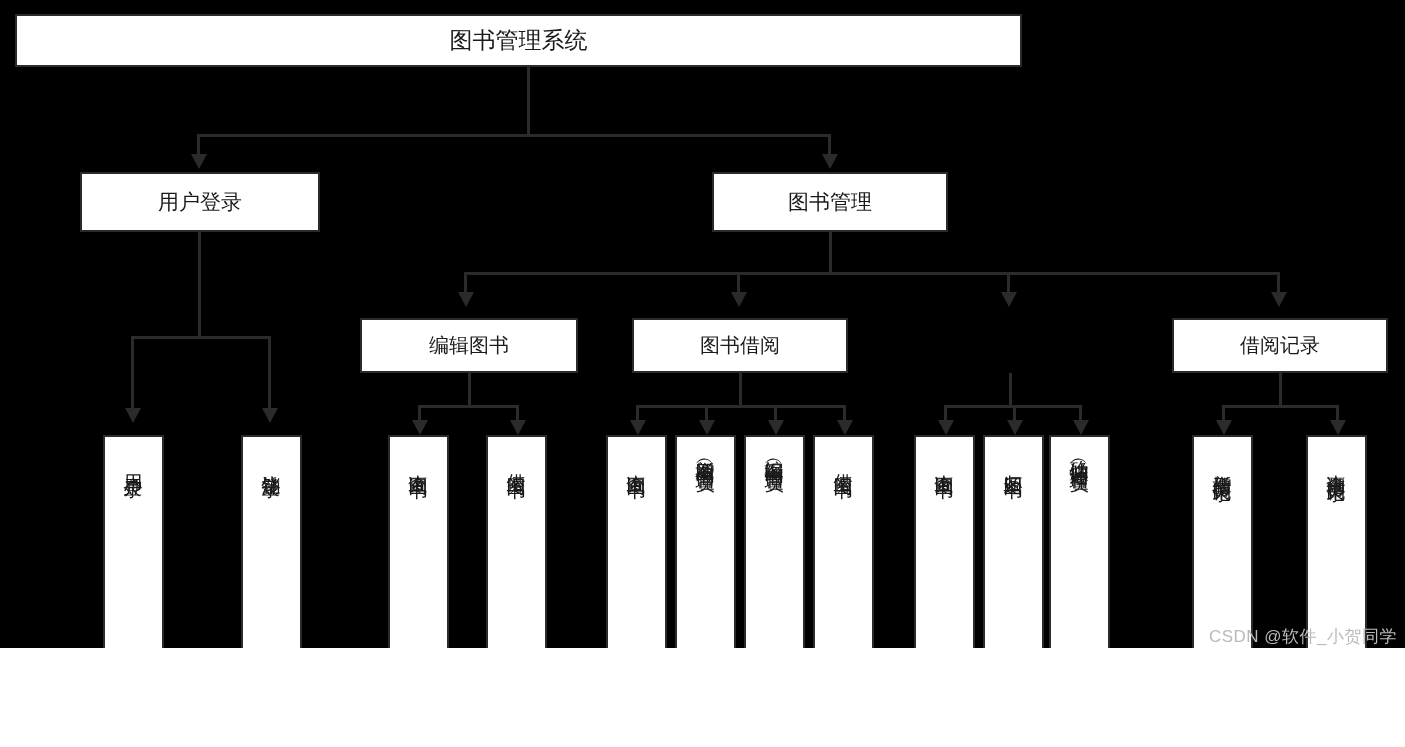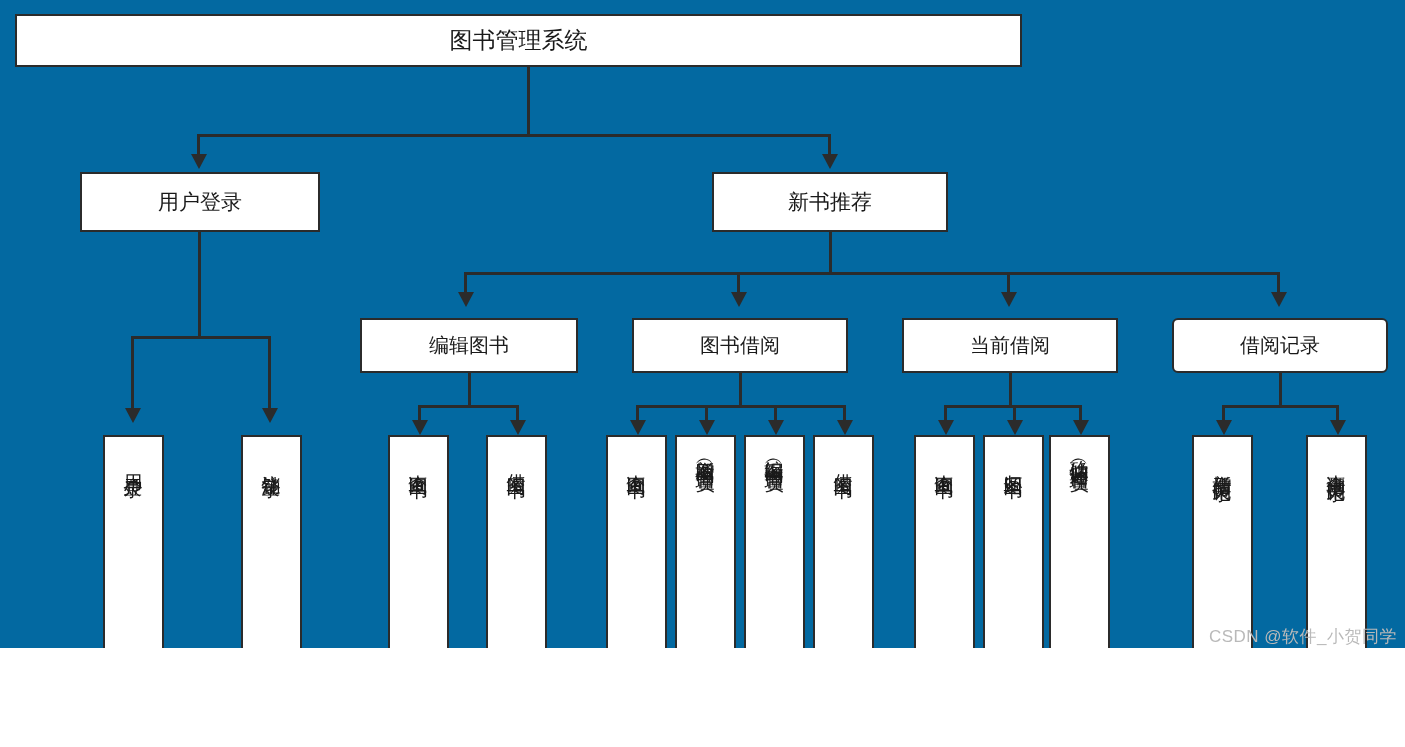"图书管理系统" #diagram-root { background: #0369a1 -> #000000 }
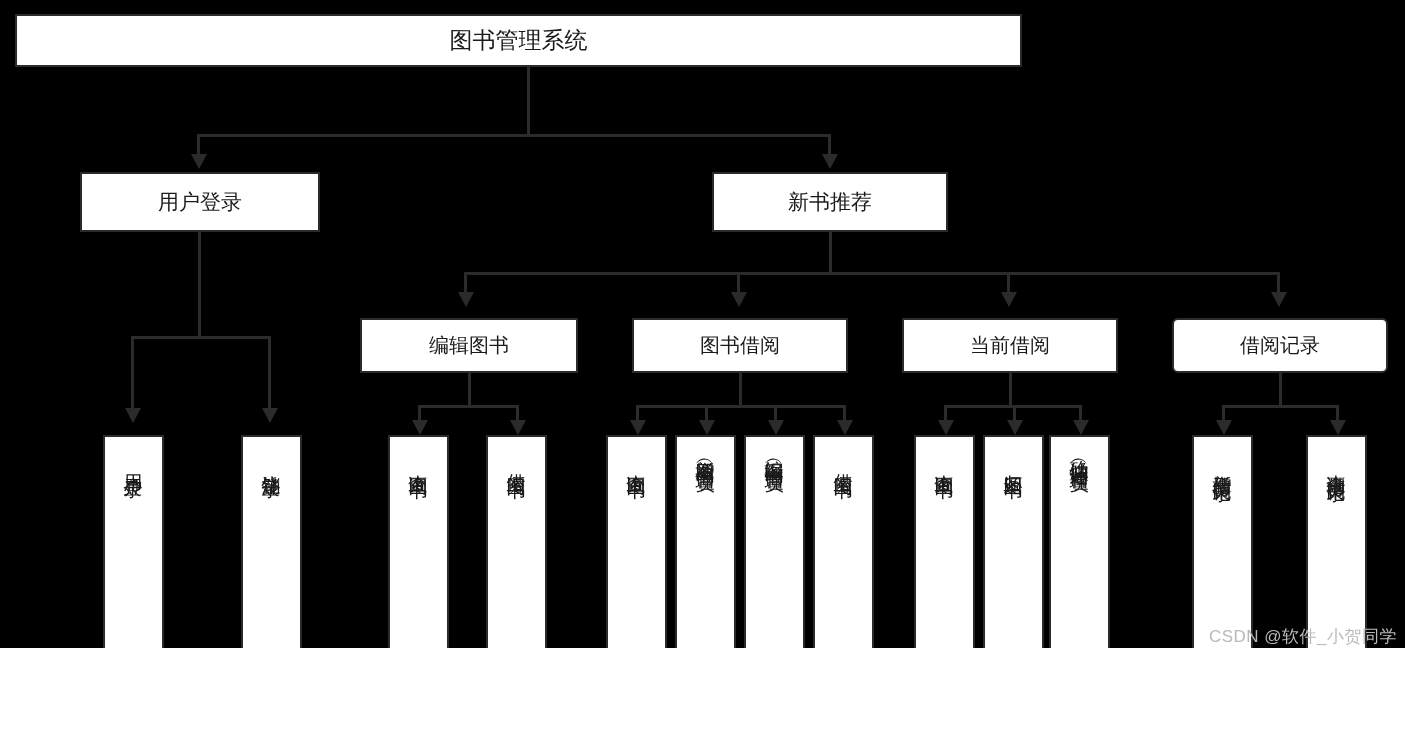"新书推荐" span { text: 新书推荐 -> 图书管理 }
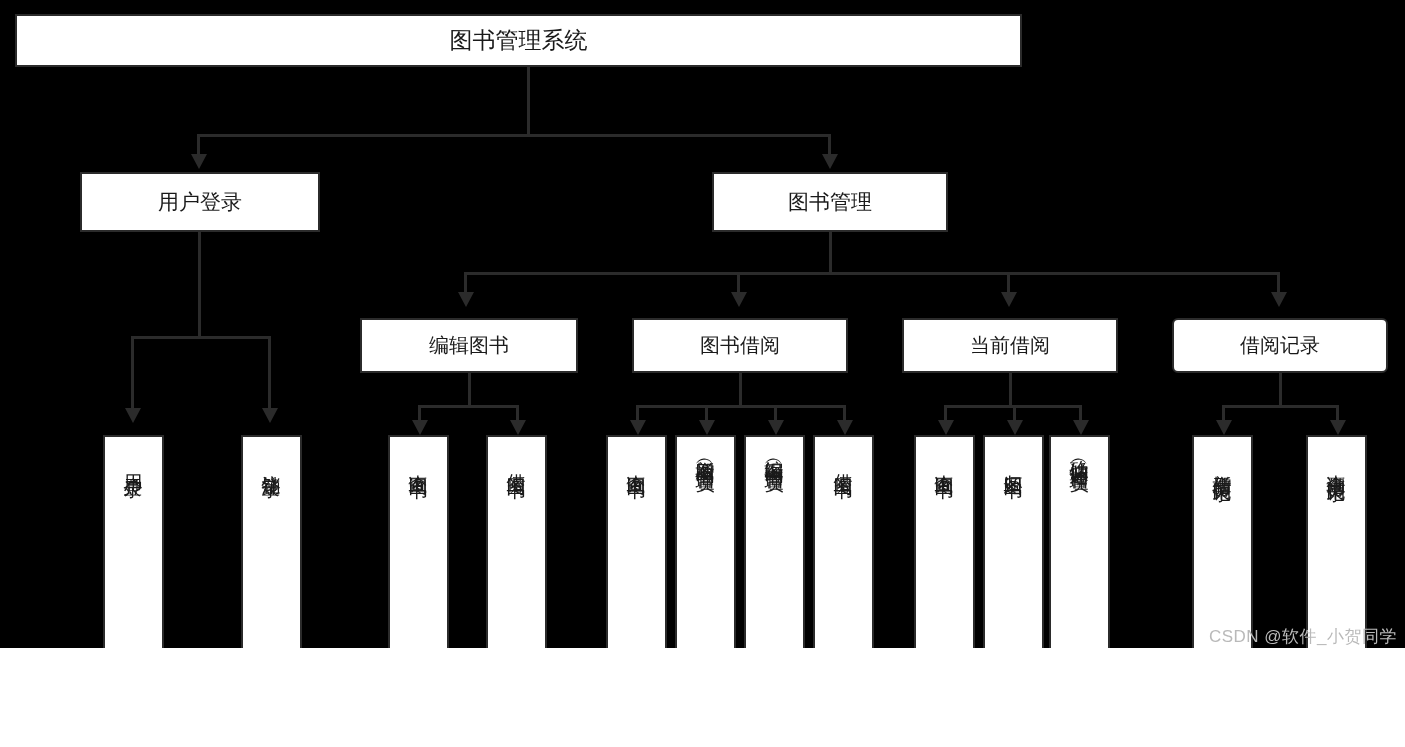"当前借阅" div.node { html: <div> <span>当前借阅</span> </div> -> none }
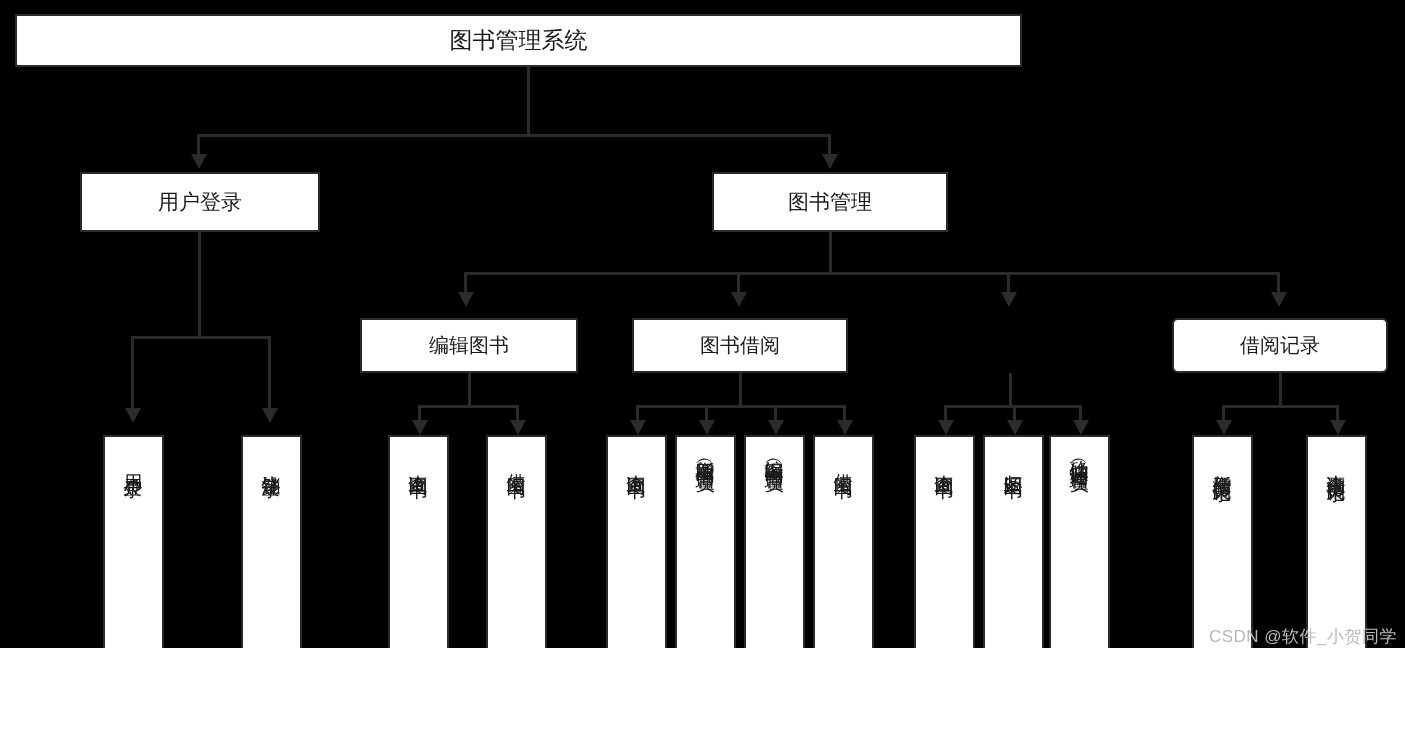"借阅记录" div.node { border-radius: 6px -> none }
